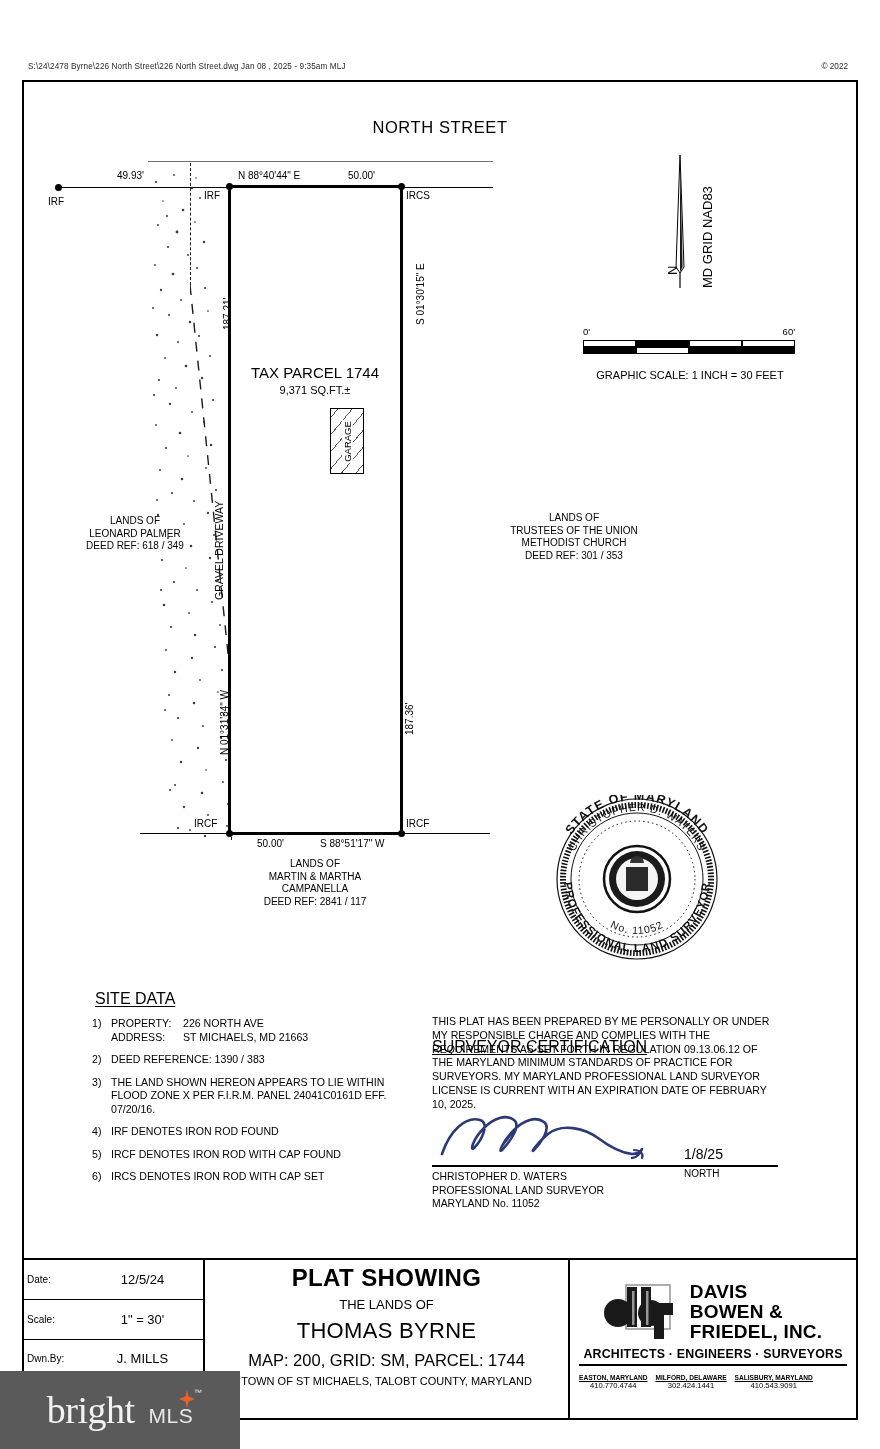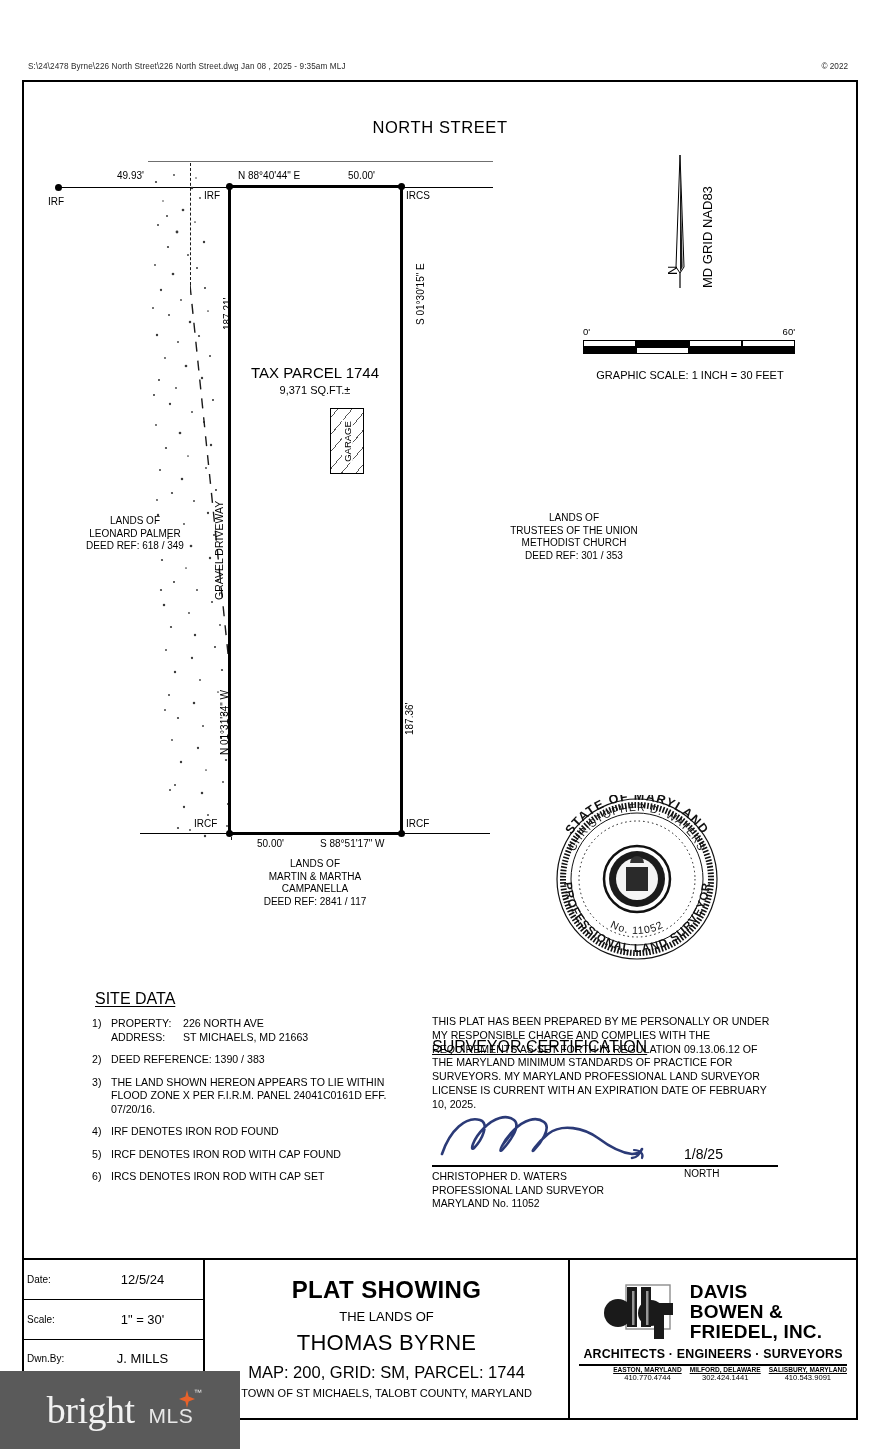"PLAT SHOWING" #tb-mid { padding-top: 16px -> 4px }
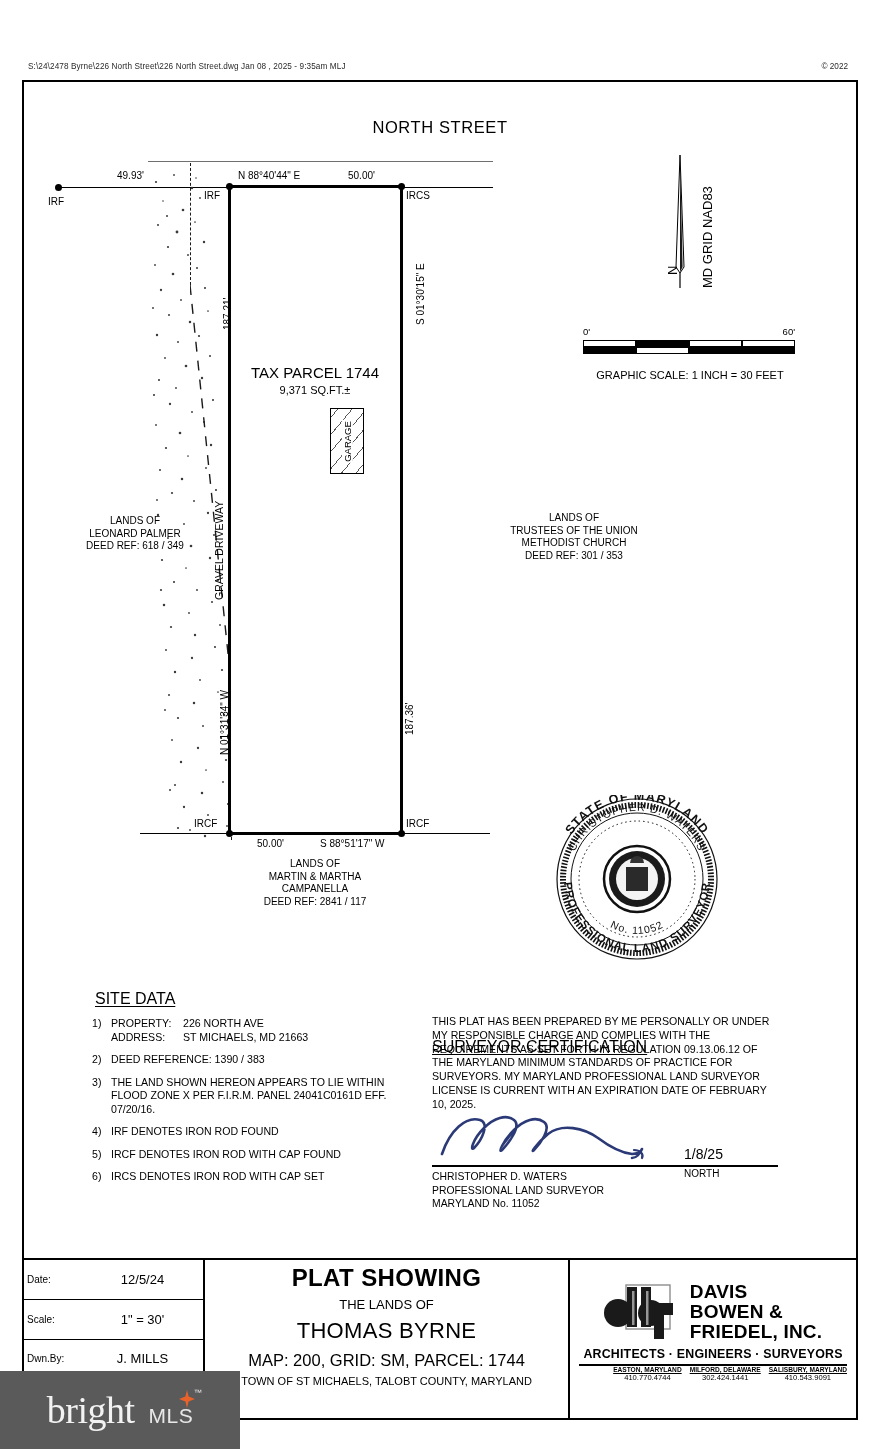"410.770.4744" #offices { justify-content: flex-end -> flex-start; margin-top: 0 -> 8px }
